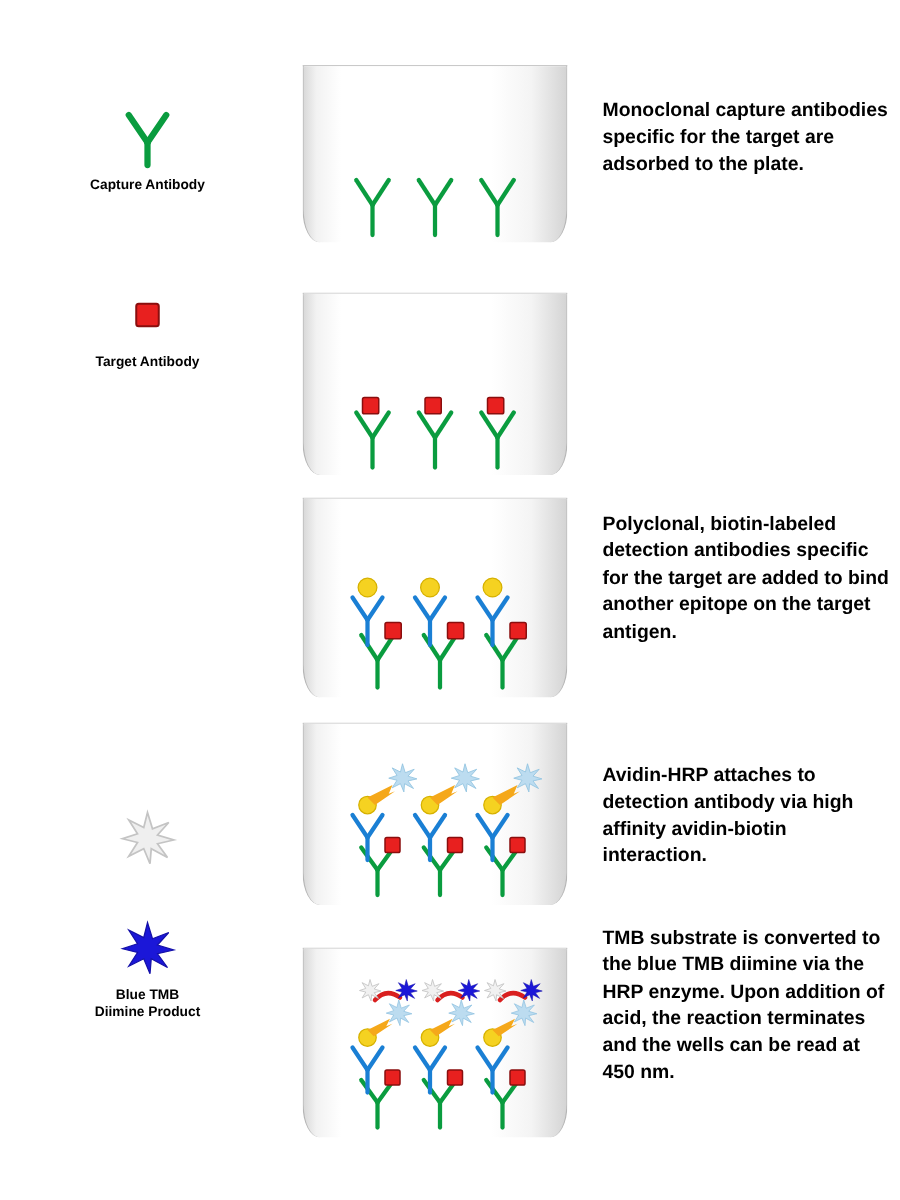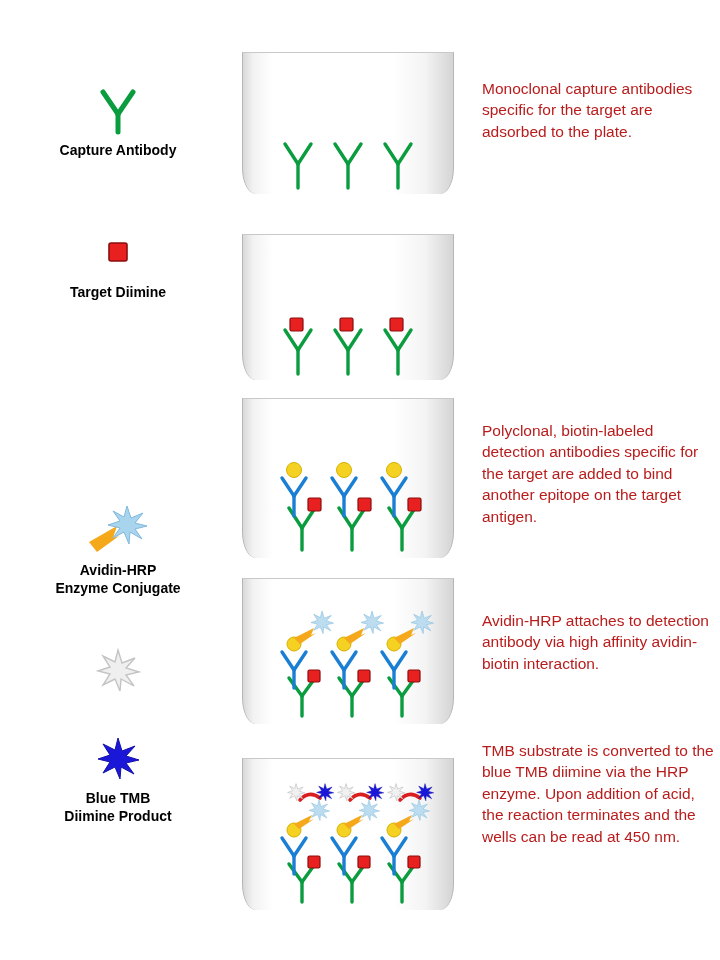"Monoclonal capture antibodies specific" .text-block { color: #b91c1c -> #000000; font-weight: normal -> bold }
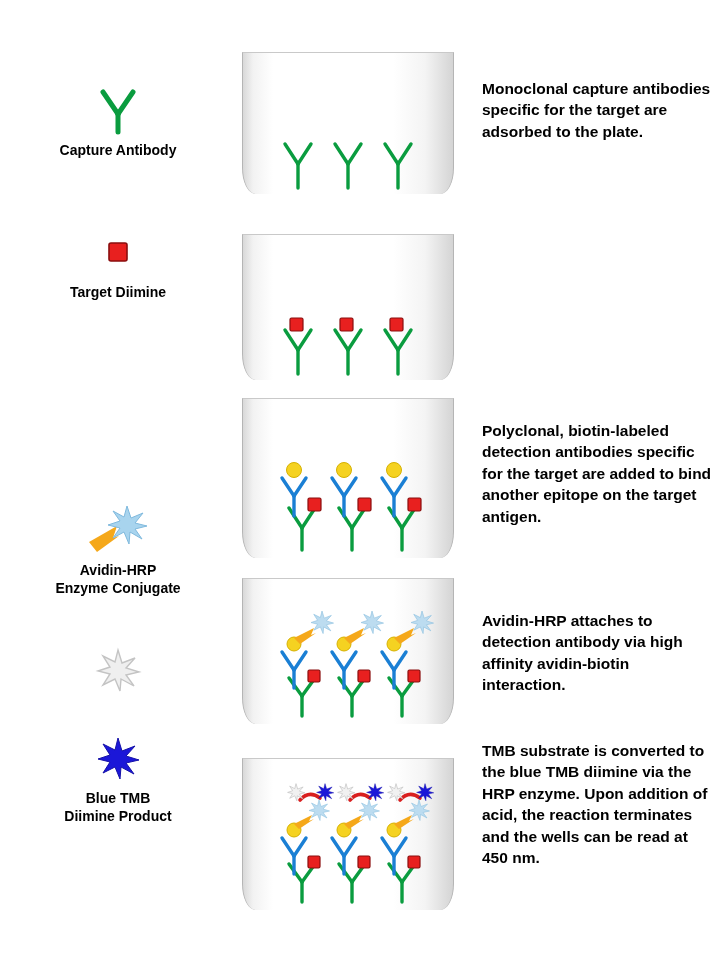"Capture Antibody" .legend-label { font-size: 14px -> 11px }
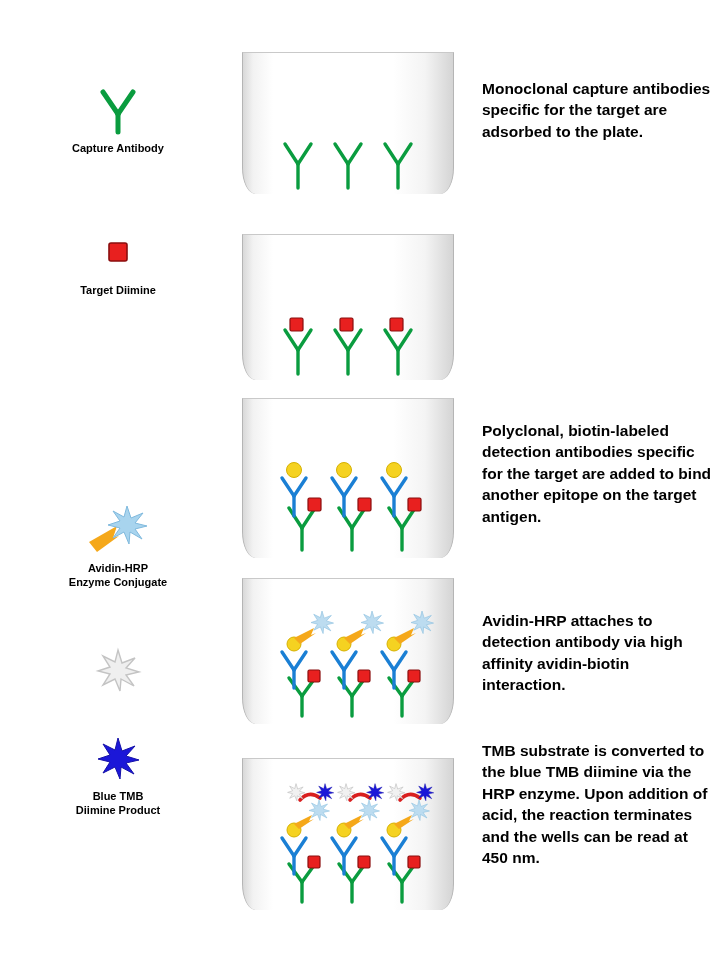"Target Diimine" div.legend-label { text: Diimine -> Antibody }
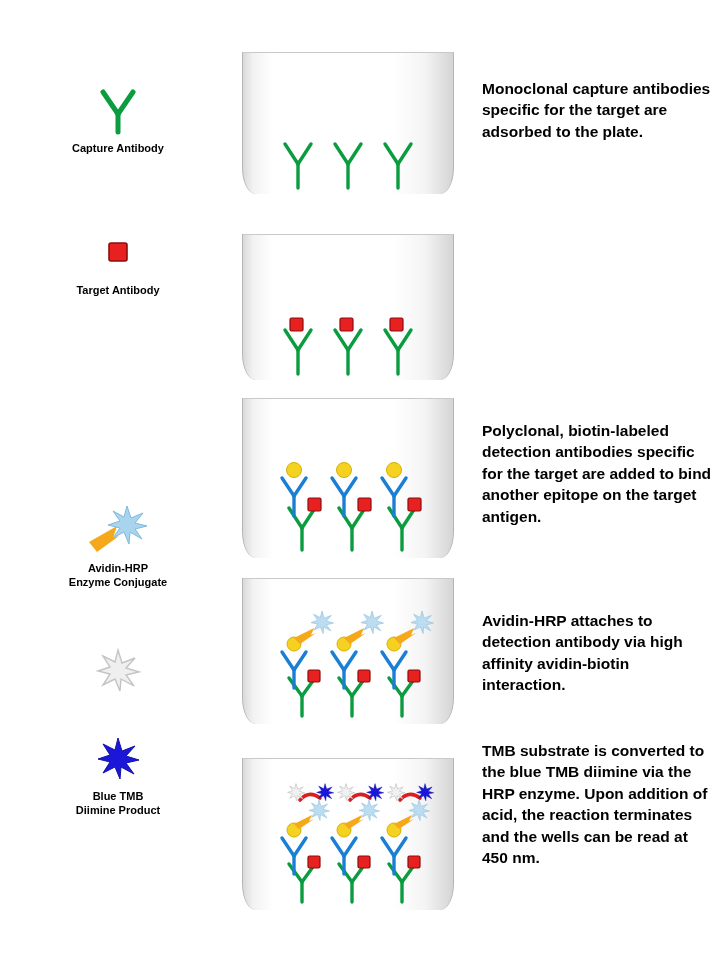"Polyclonal, biotin-labeled detection" div.text-block { top: 420px -> 409px }
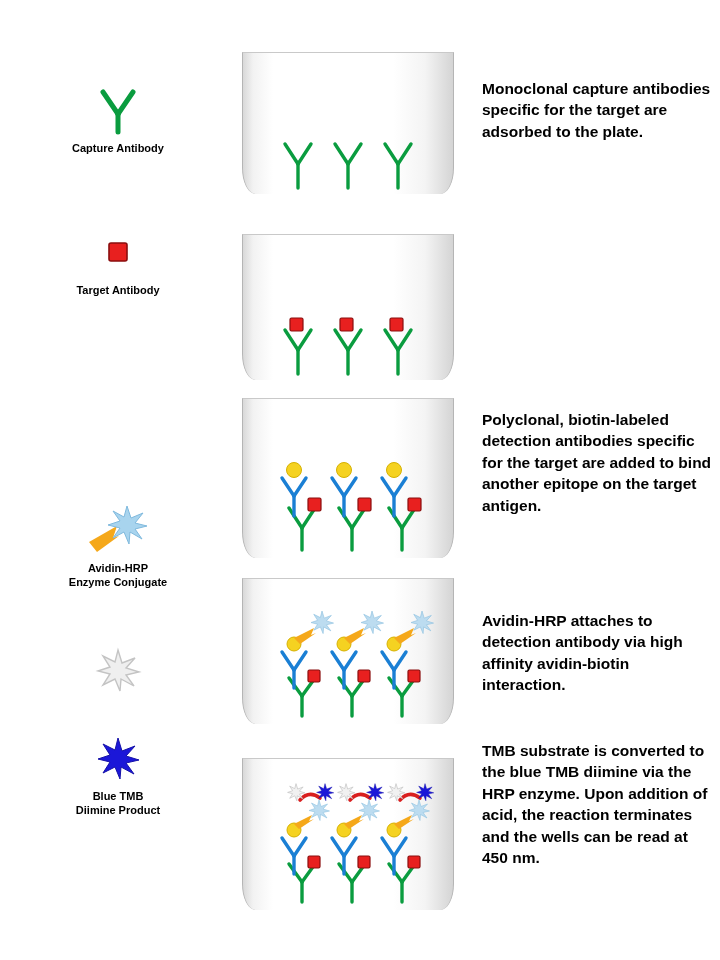"Avidin-HRP" div.legend-item { html: <div> <div> <svg> <polygon></polygon> <g> <polygon></polygon> </g> </svg> </div> <div>Avidin-HRP Enzyme Conjugate</div> </div> -> none }
